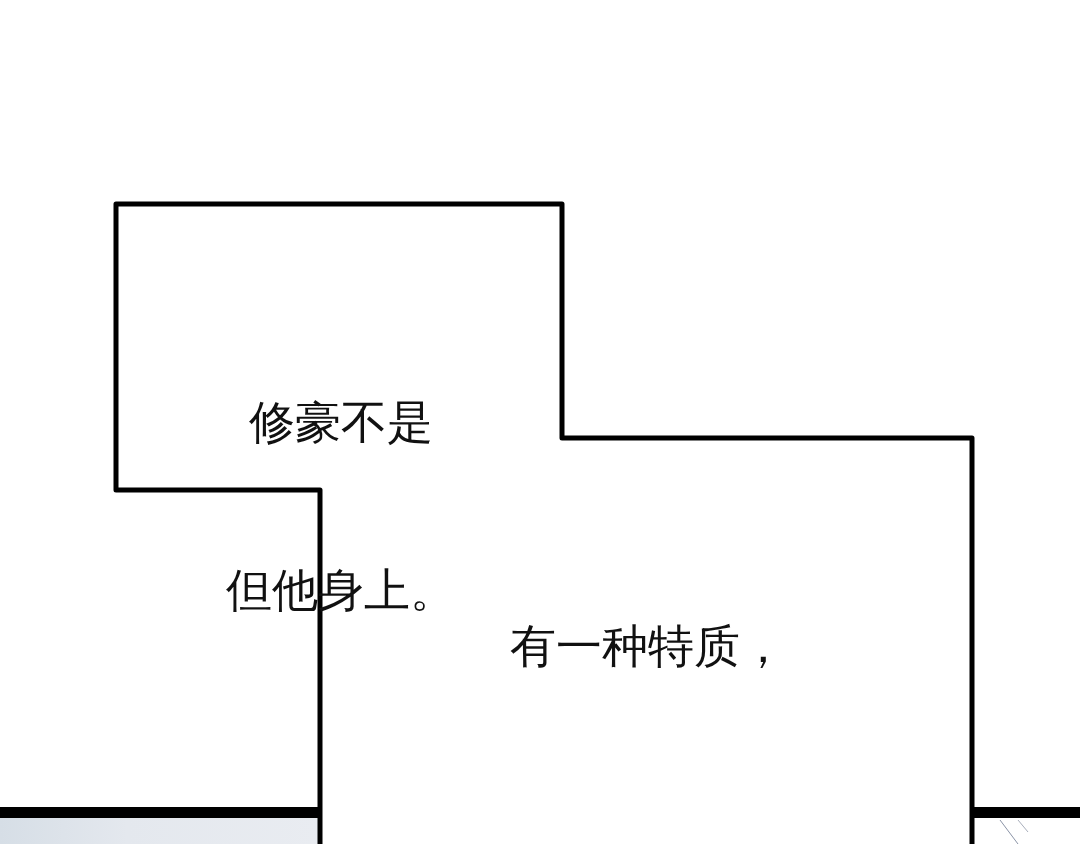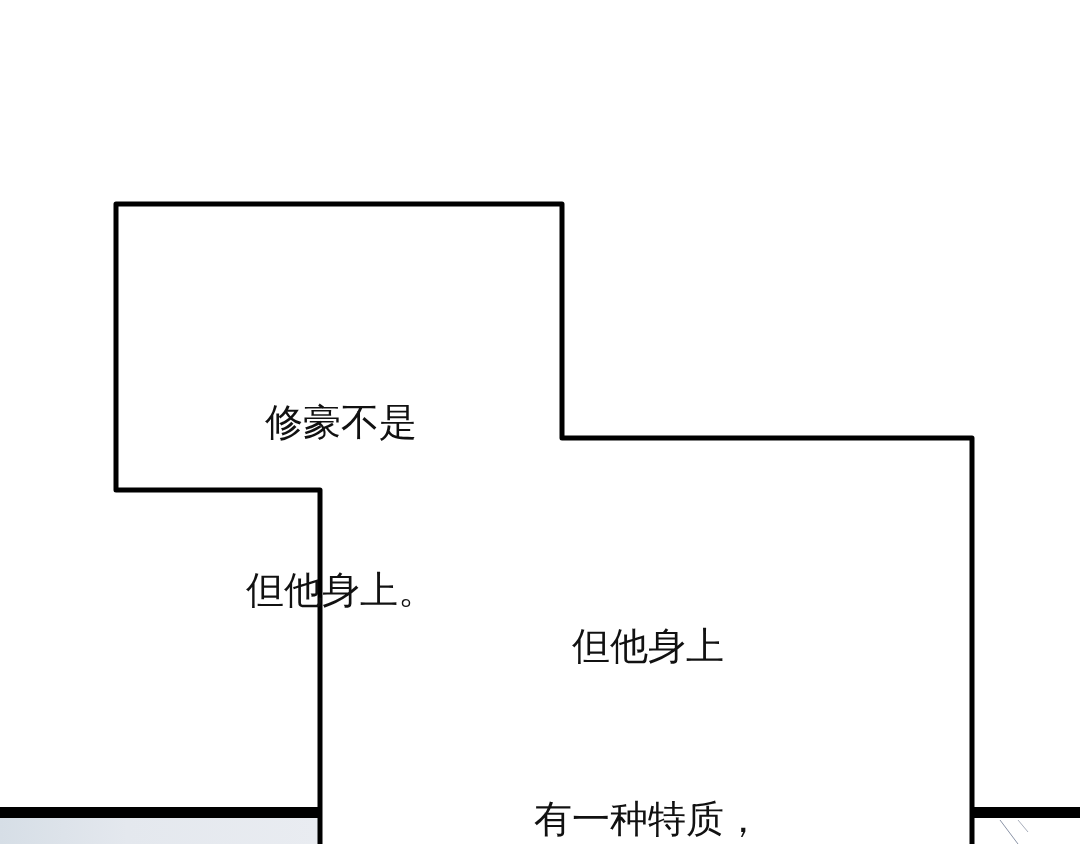"修豪不是" .caption { font-size: 38px -> 46px }
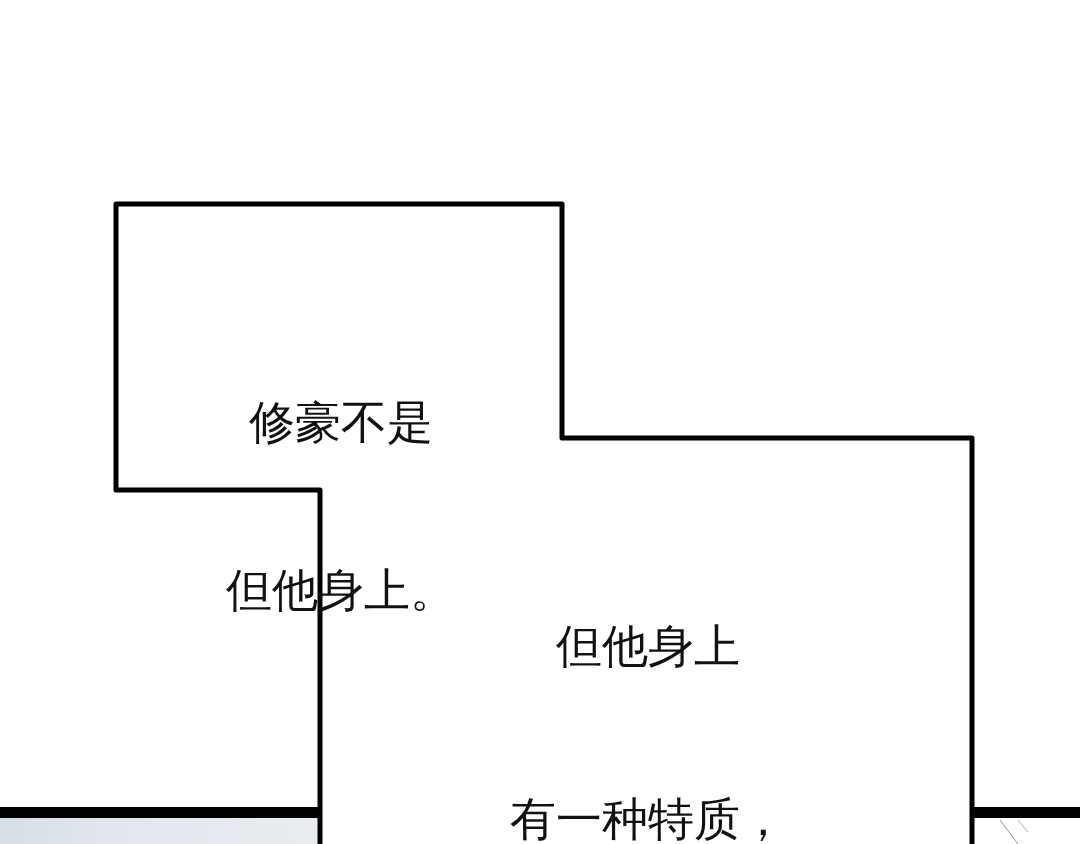"但他身上" span.line { html: <span>但他身上</span> -> none }
